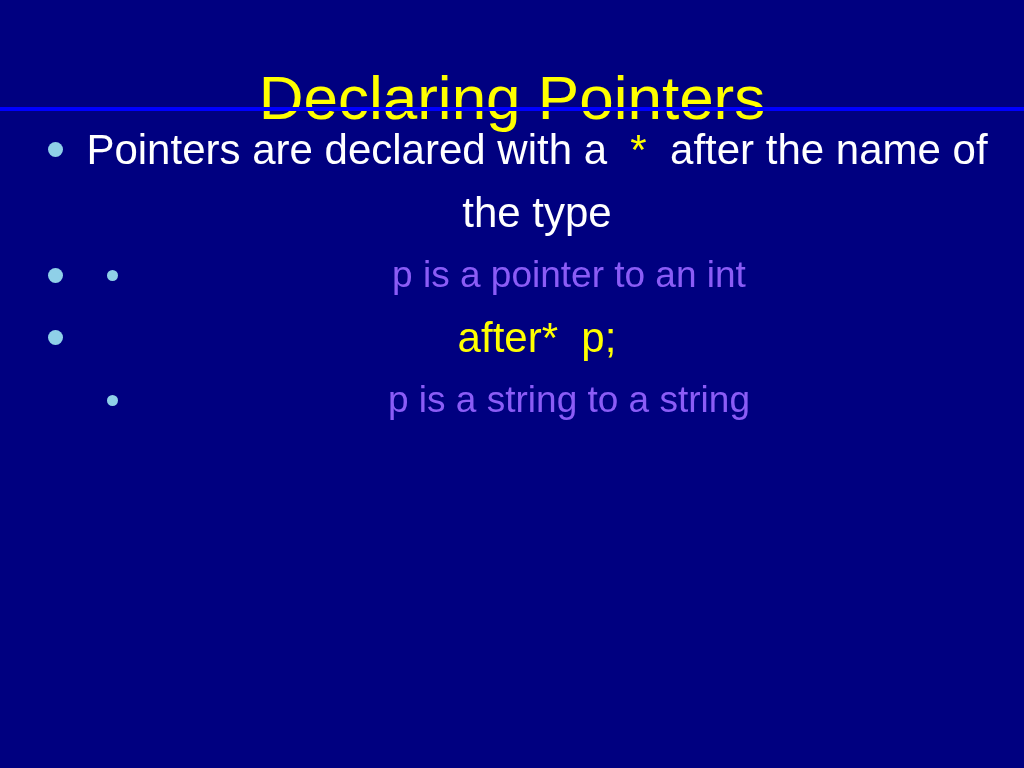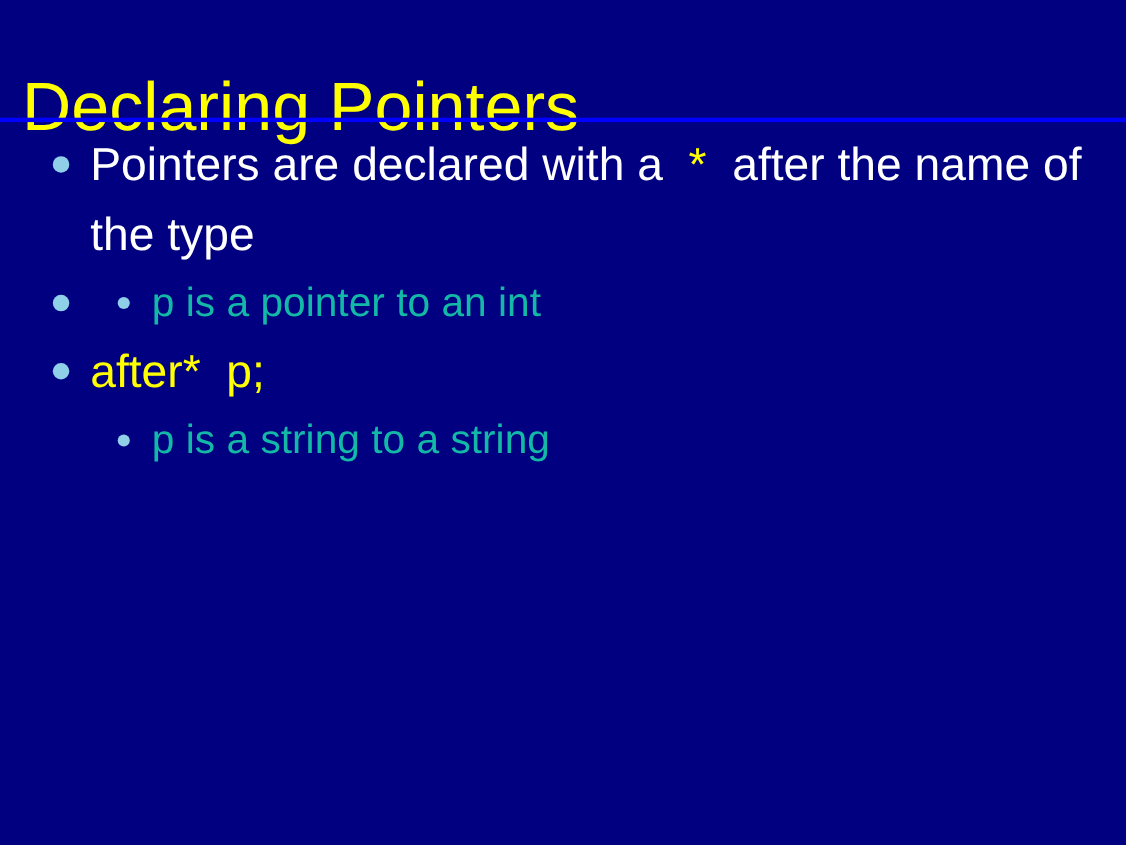"Declaring Pointers" .slide { text-align: none -> center }
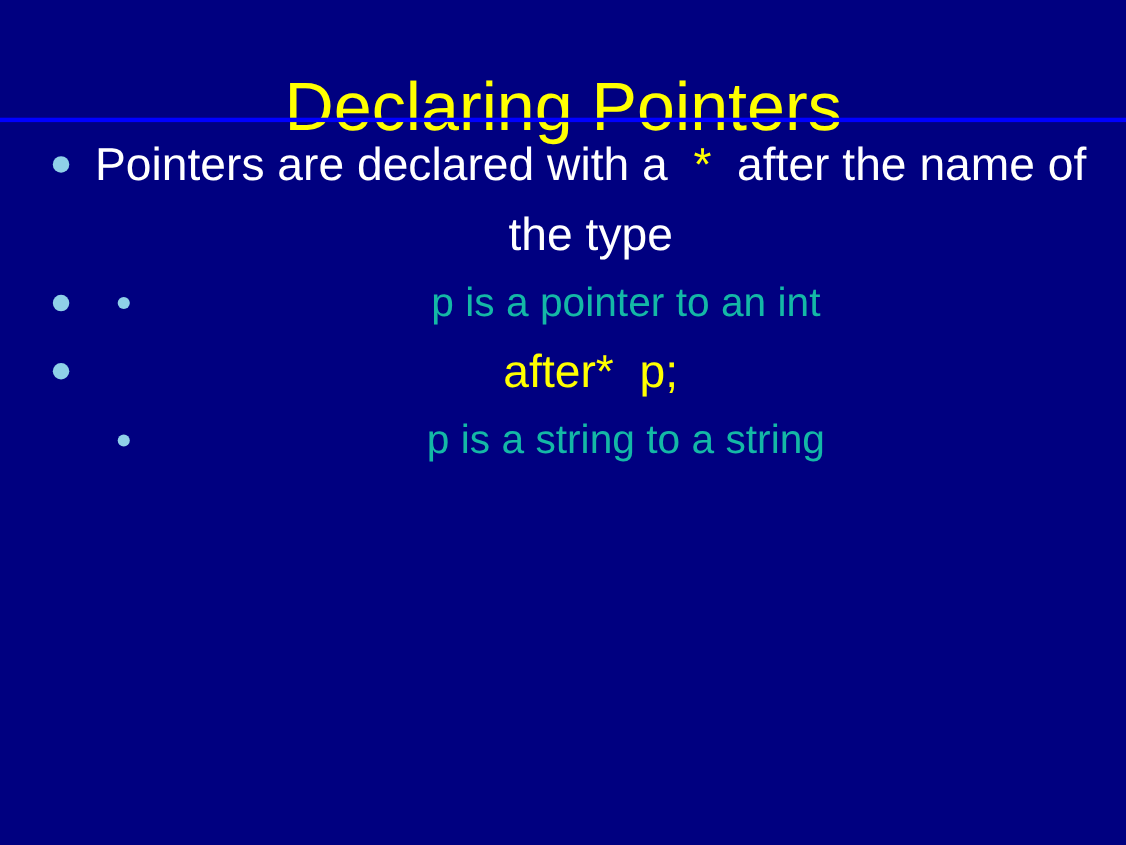"p is a pointer to" .lvl2 { color: #14b8a6 -> #8b5cf6 }
